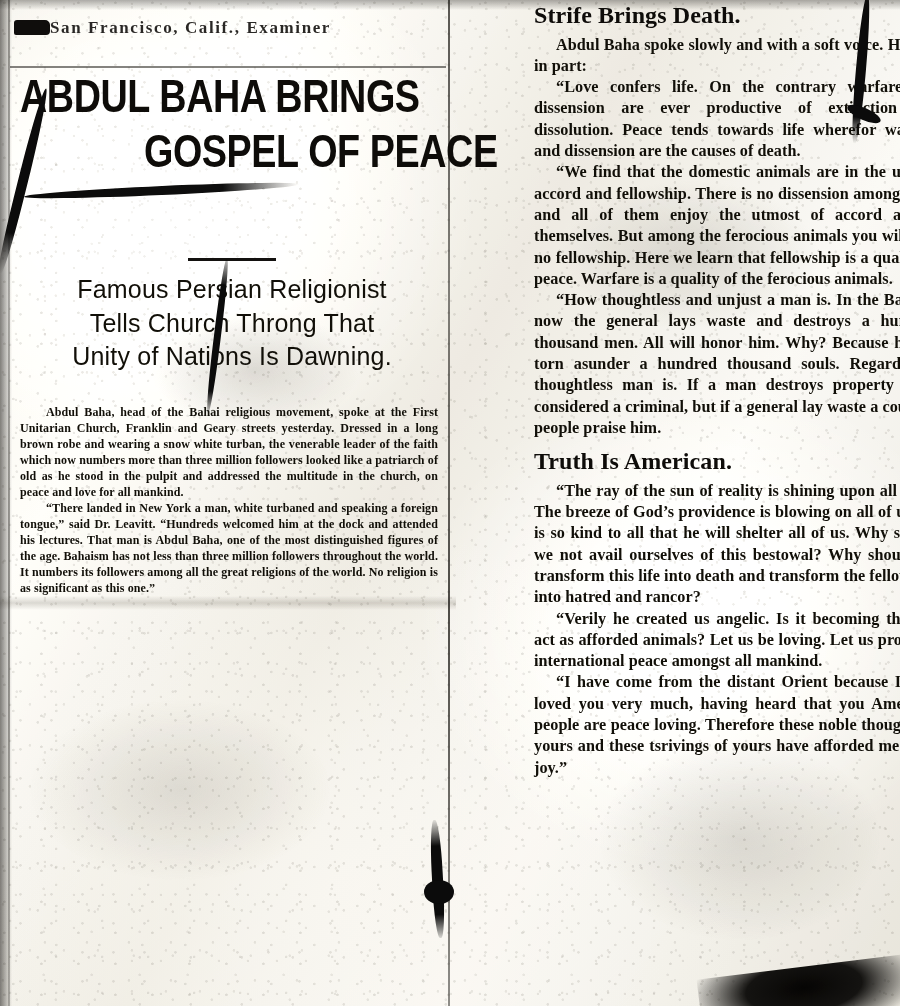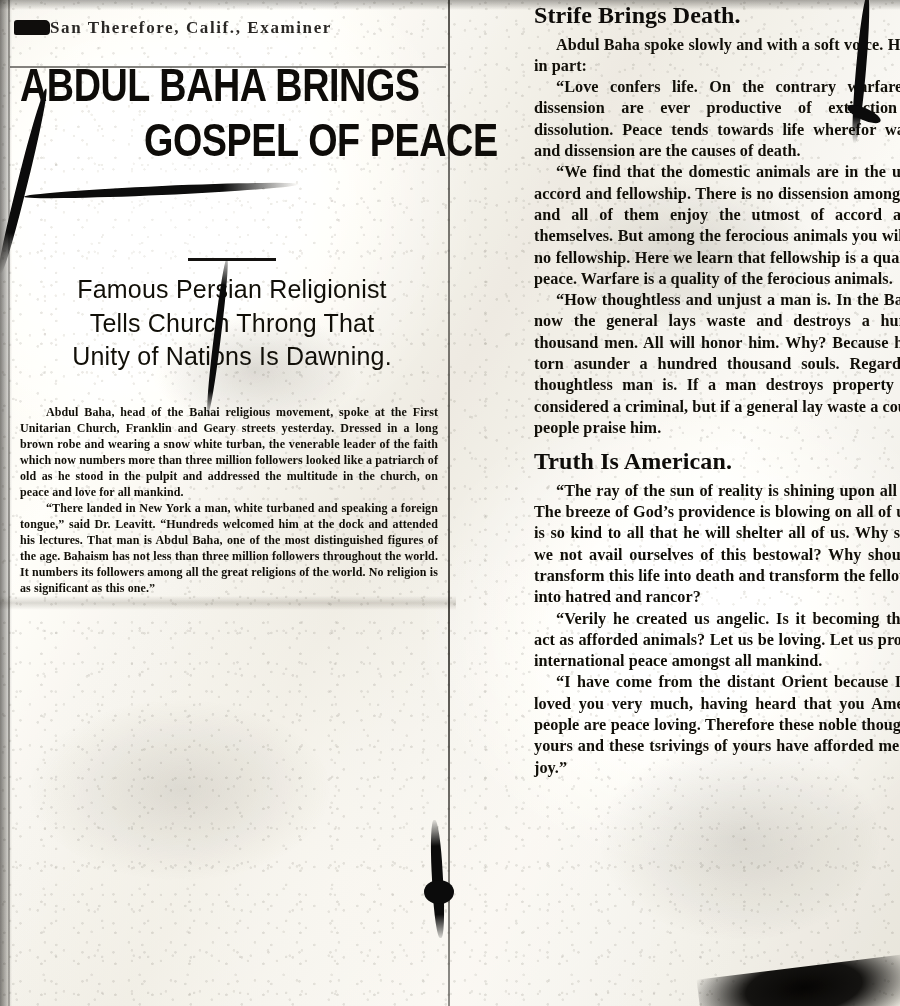"San Therefore, Calif., Examiner" div.mast-line1 { text: Therefore -> Francisco }
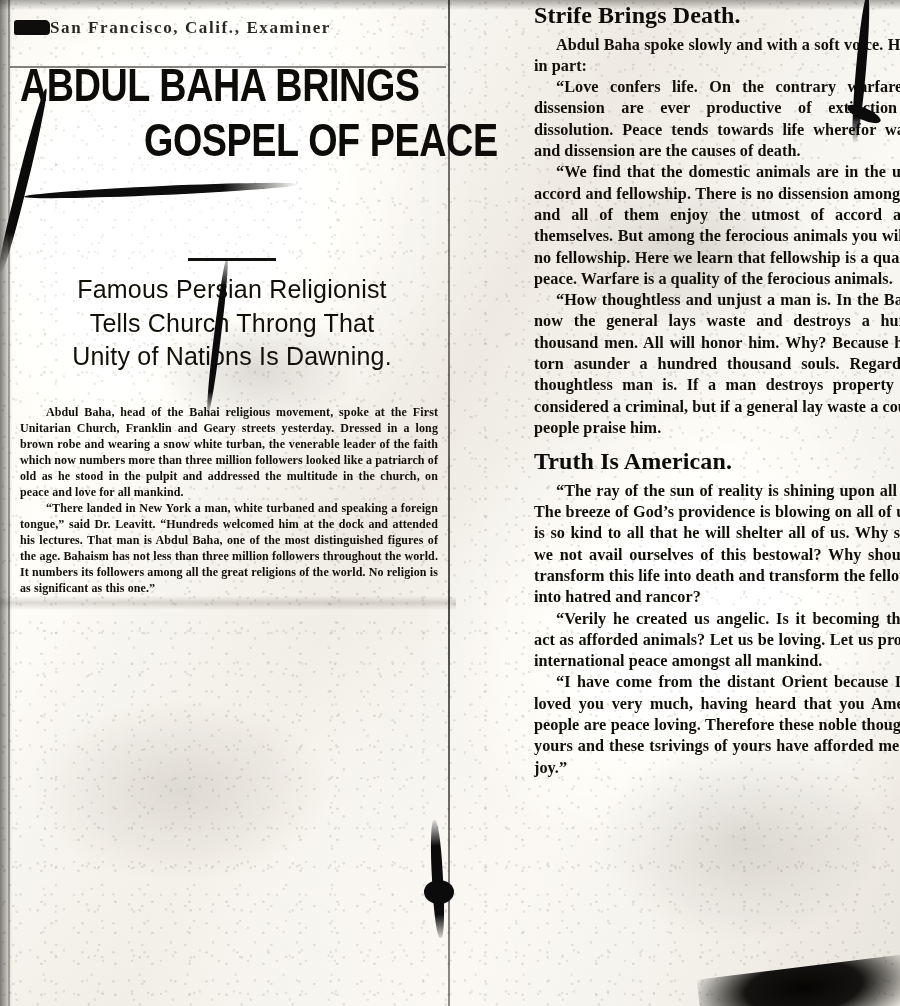"ABDUL BAHA BRINGS" #headline { top: 63px -> 74px }
